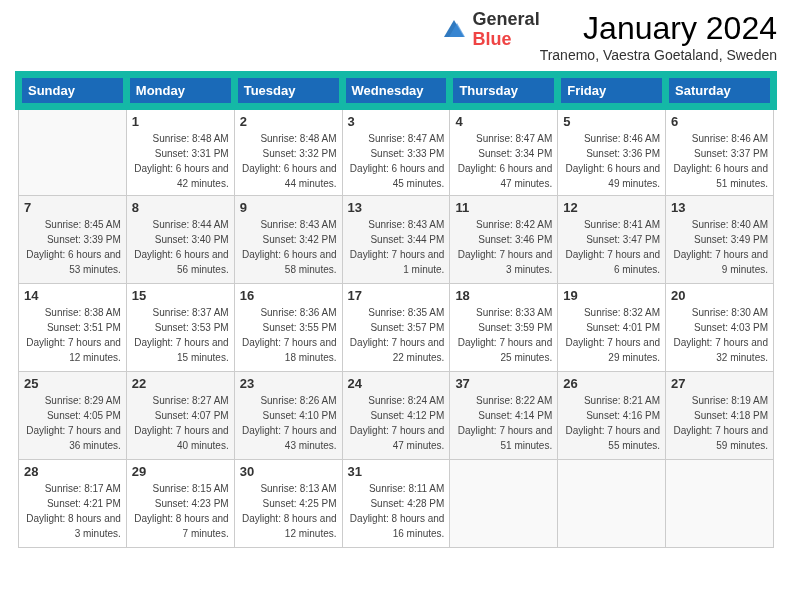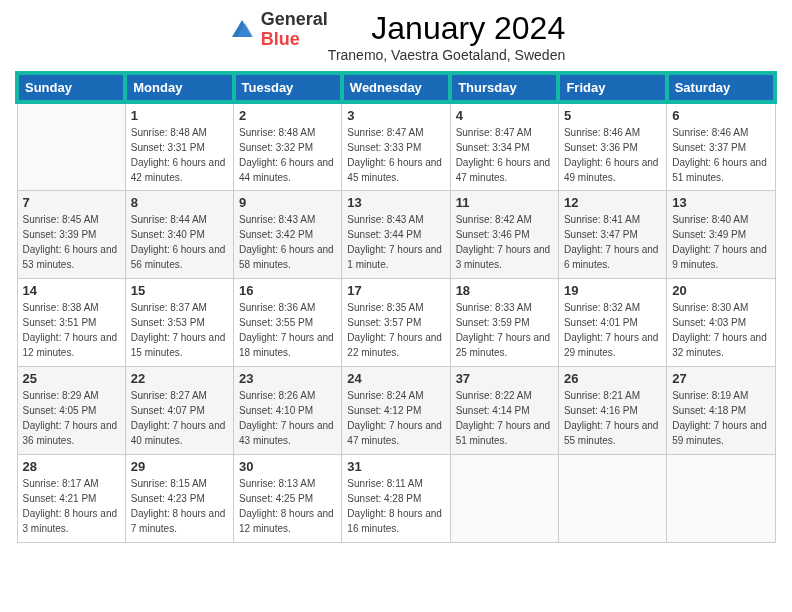"General" .header { justify-content: center -> flex-end }
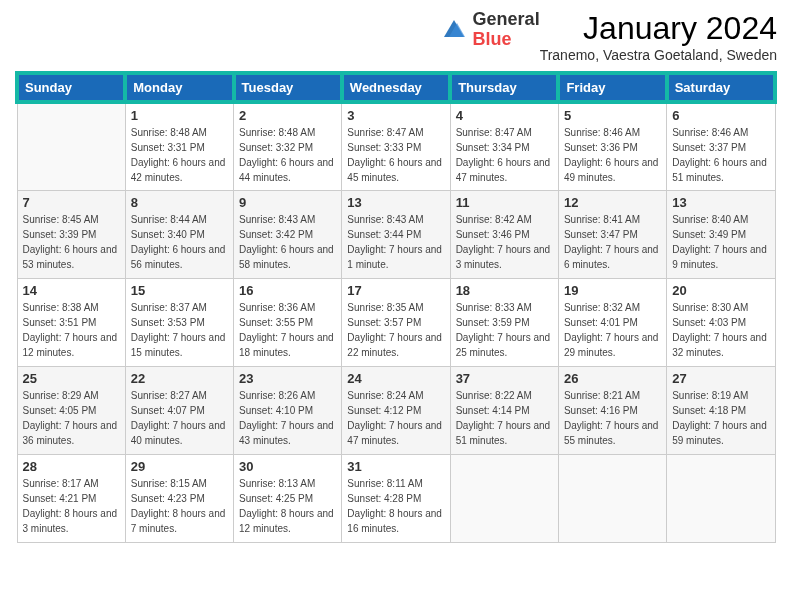"Sunday" .calendar-table th { border: 4px solid #14b8a6 -> 7px solid #14b8a6 }
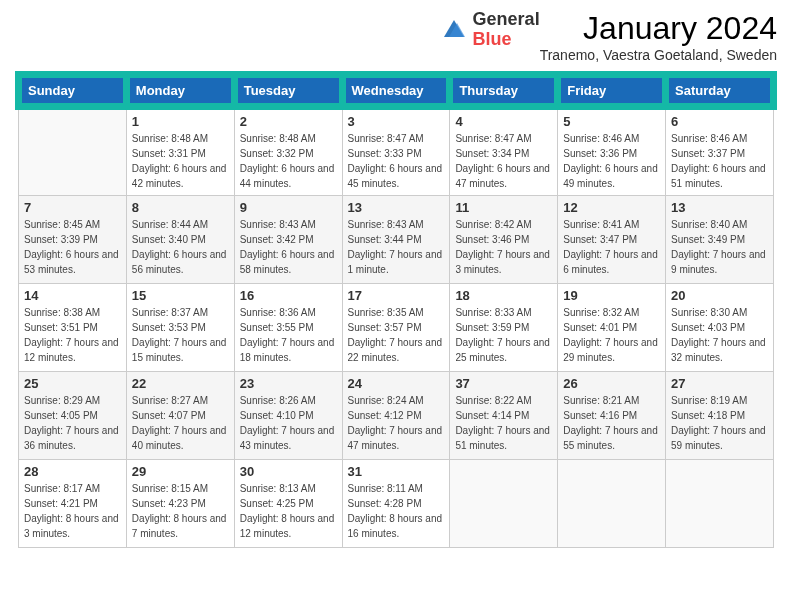"Sunrise: 8:48 AM" .day-info { text-align: none -> right }
